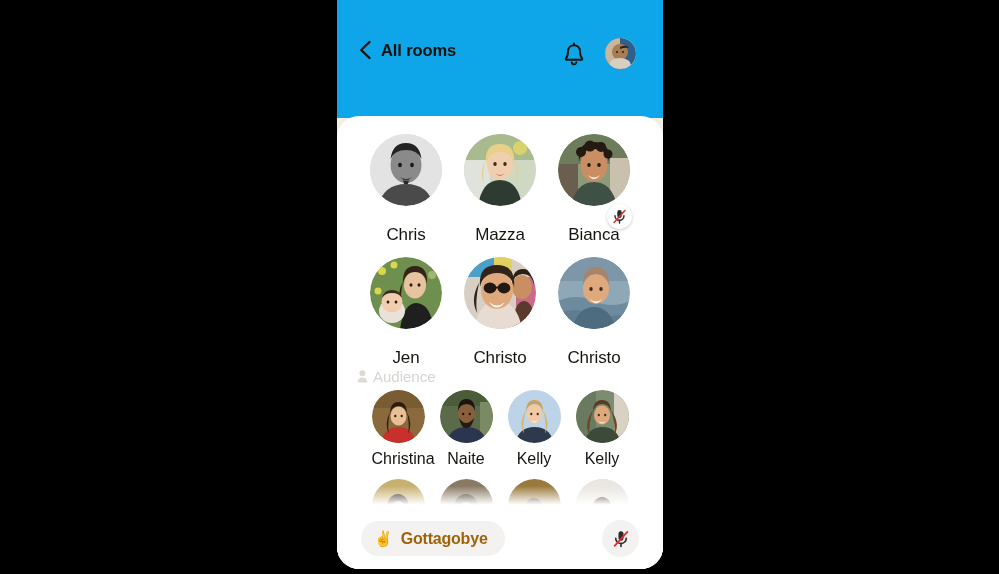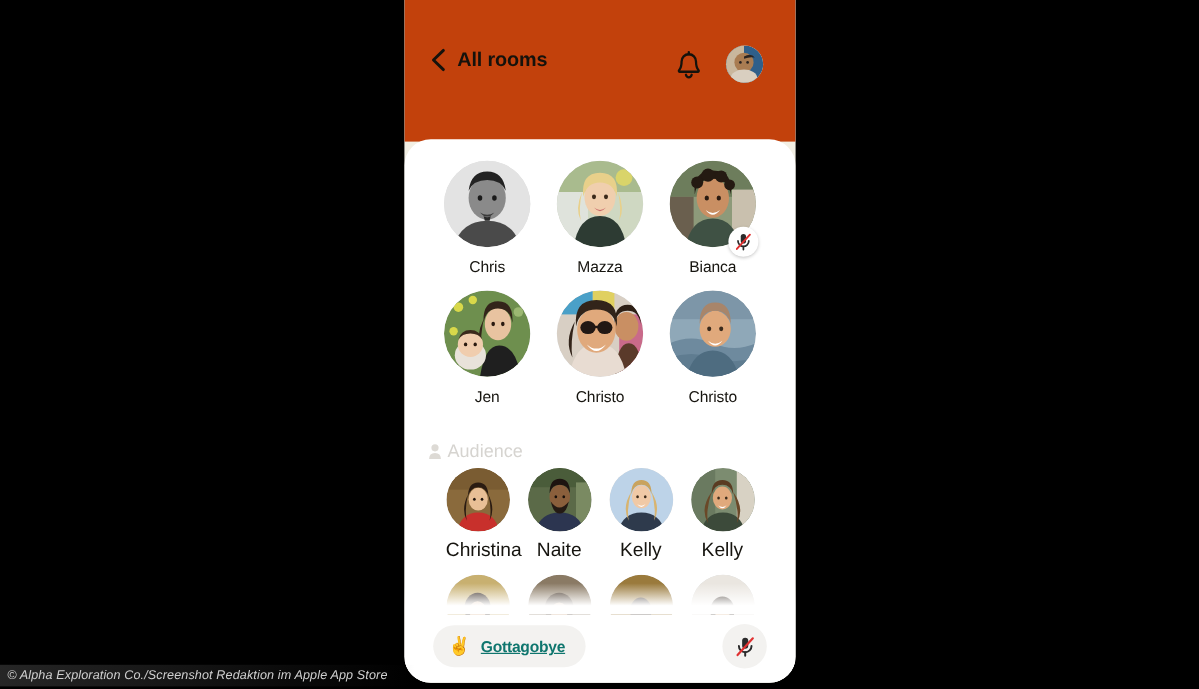"All rooms" .hdr { background: #c2410c -> #0ea5e9 }
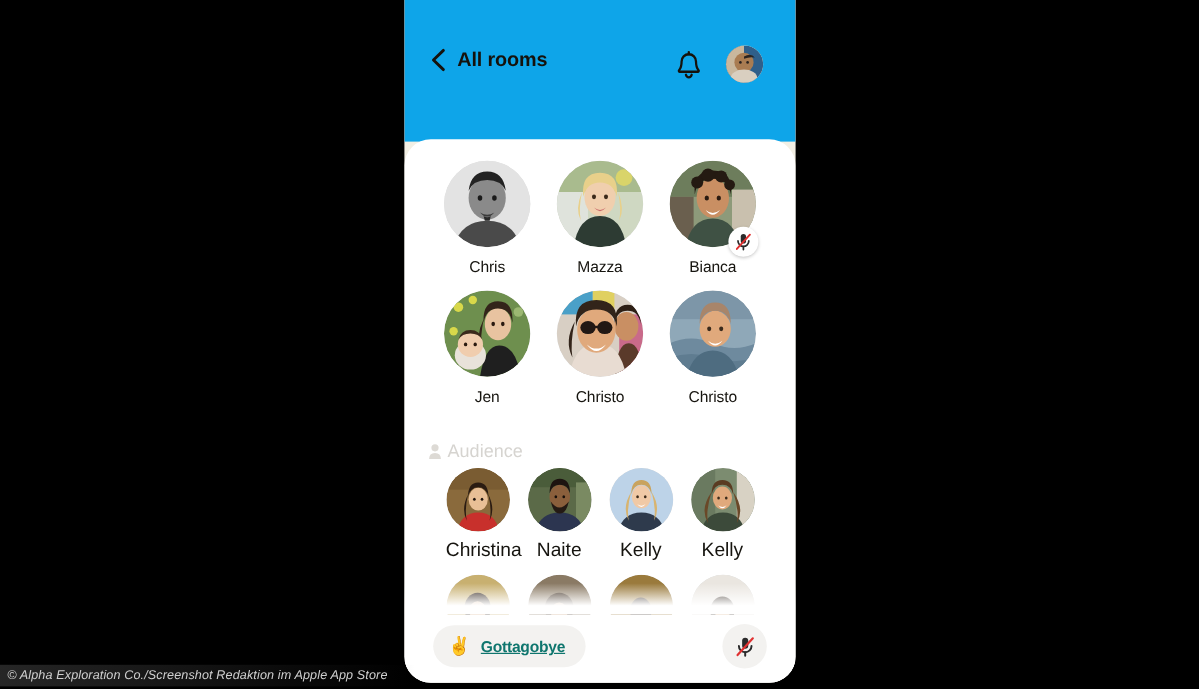"Chris" .nm { font-size: 13px -> 17px; margin-top: 9px -> 19px }
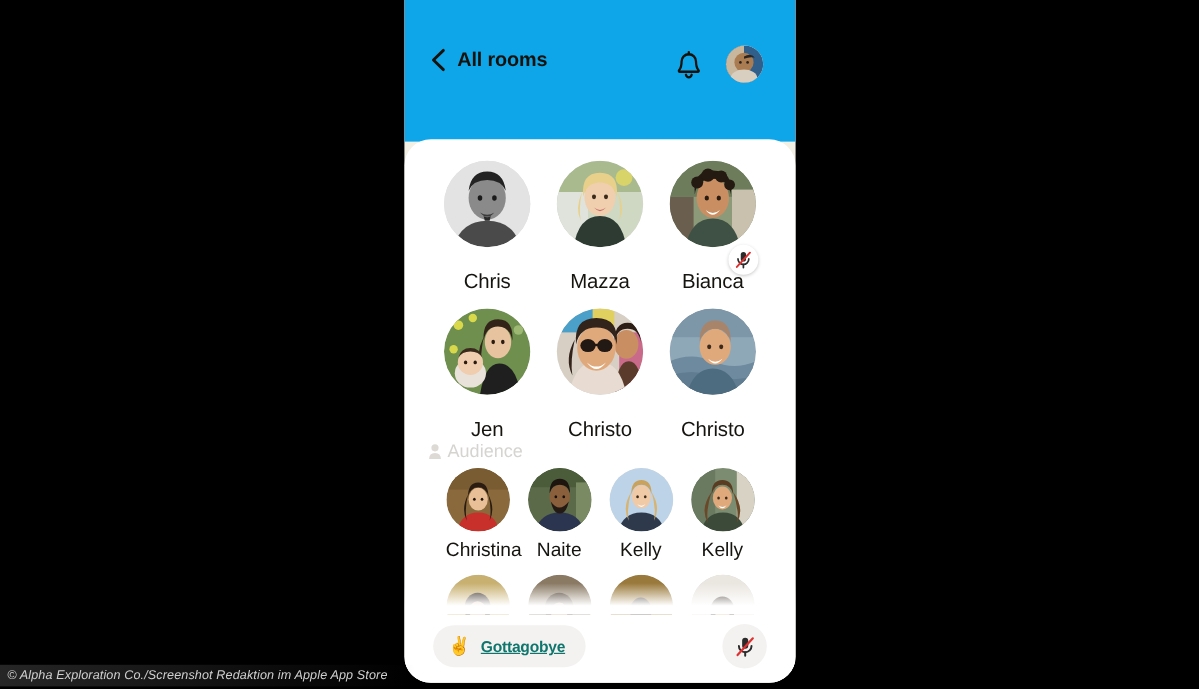"Gottagobye" .leave-lbl { color: #0f766e -> #a16207; font-size: 13px -> 16px; text-decoration: underline -> none }
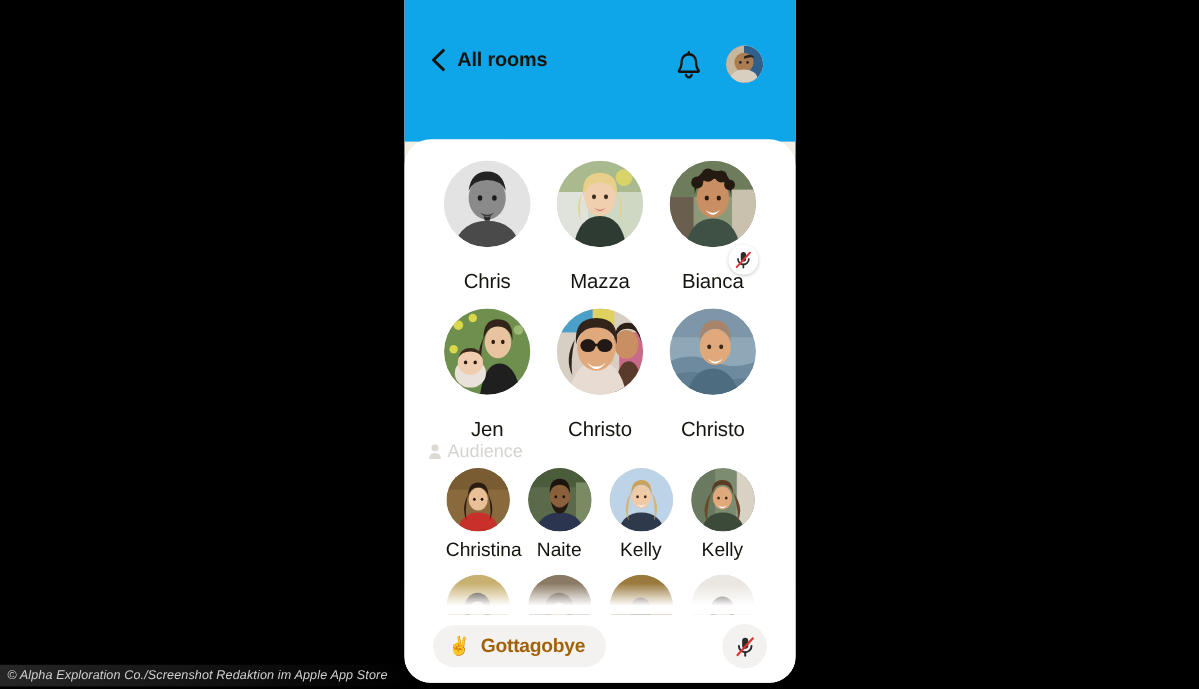"© Alpha Exploration Co./Screenshot" div.cap { html: <div> <span>© Alpha Exploration Co./Screenshot Redaktion im Apple App Store</span> </div> -> none }
